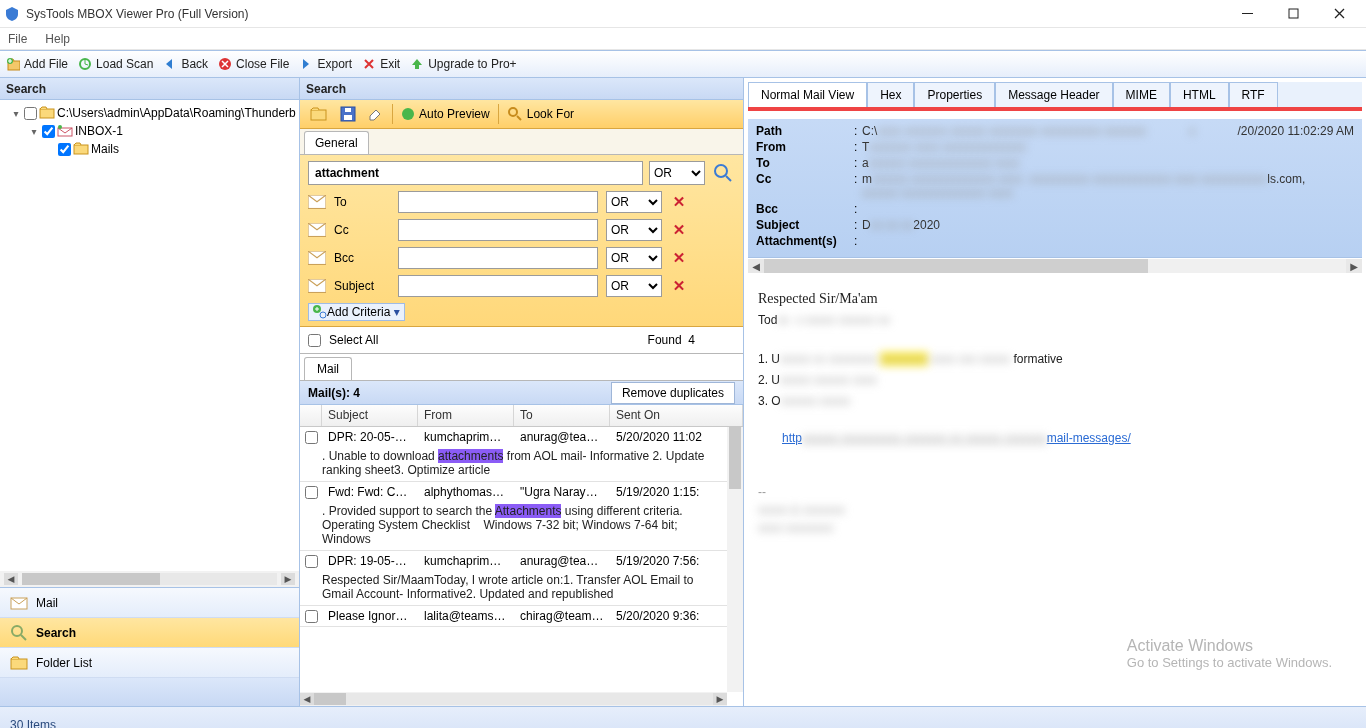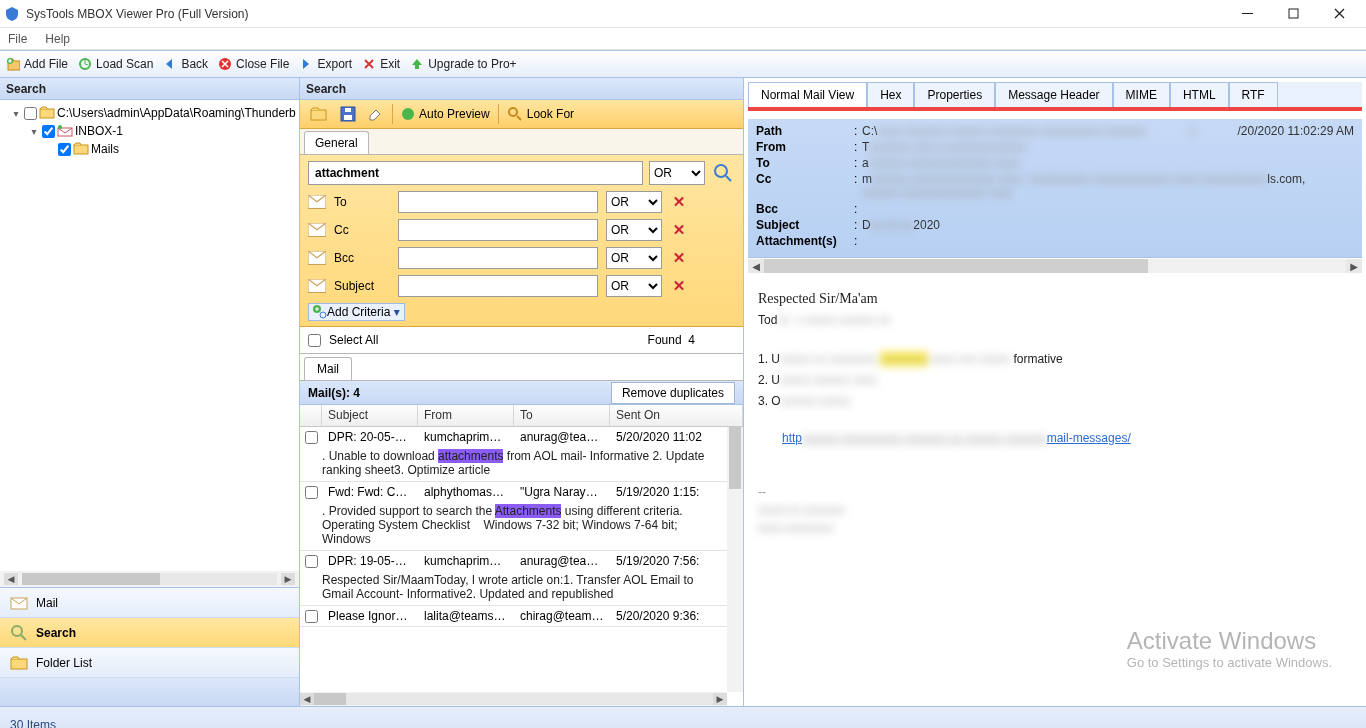"Activate Windows" .watermark .wm1 { font-size: 24px -> 16px }
